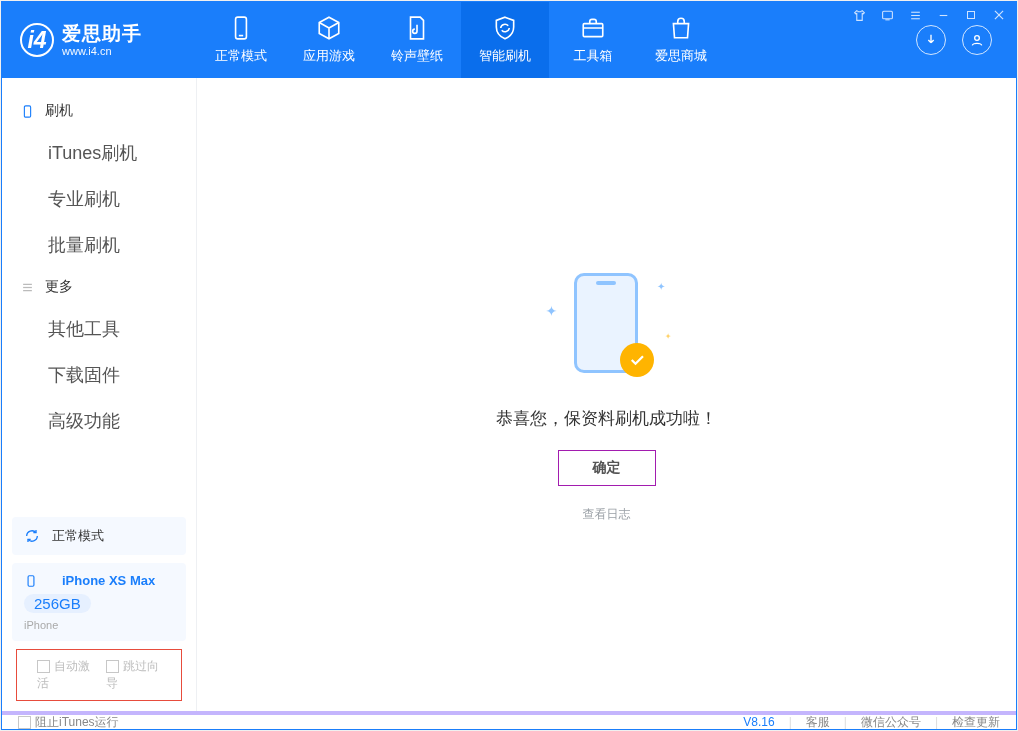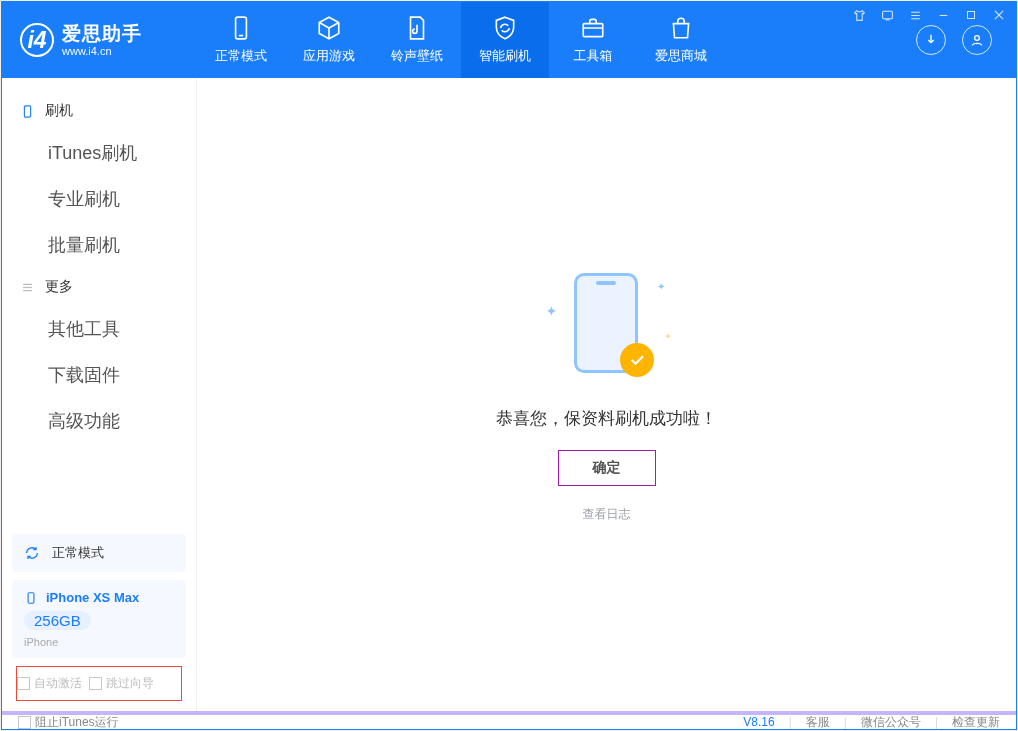"iPhone XS Max" .device-box .name { gap: 8px -> 24px }
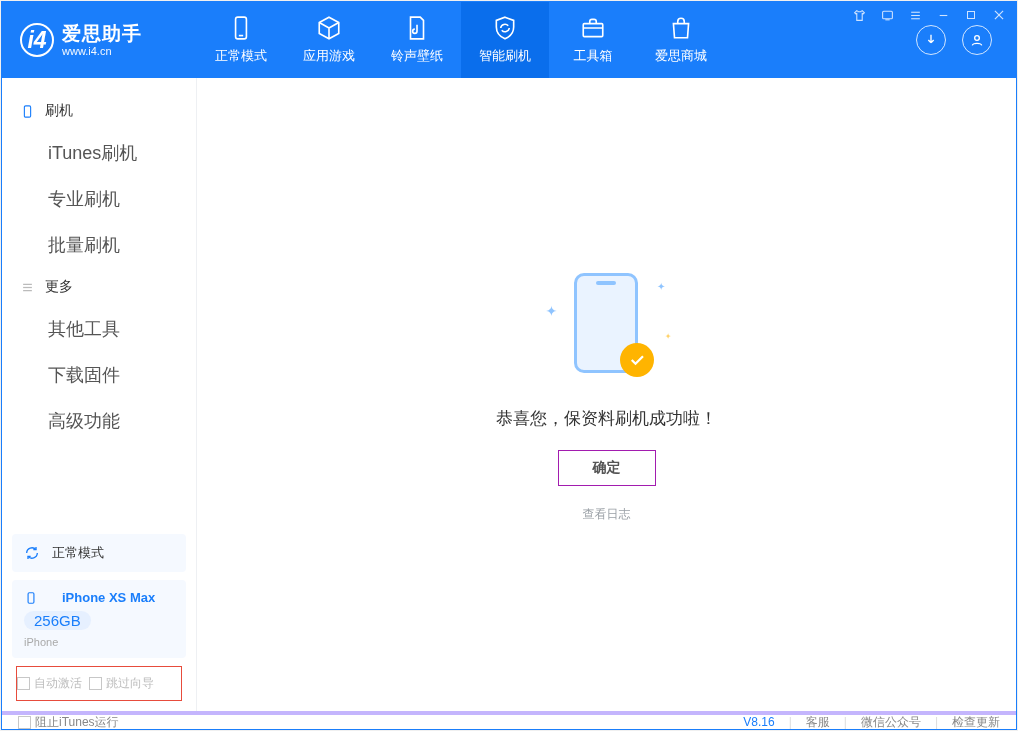"自动激活" .opts-row { gap: 7px -> 14px; padding: 8px 0 -> 8px 20px }
